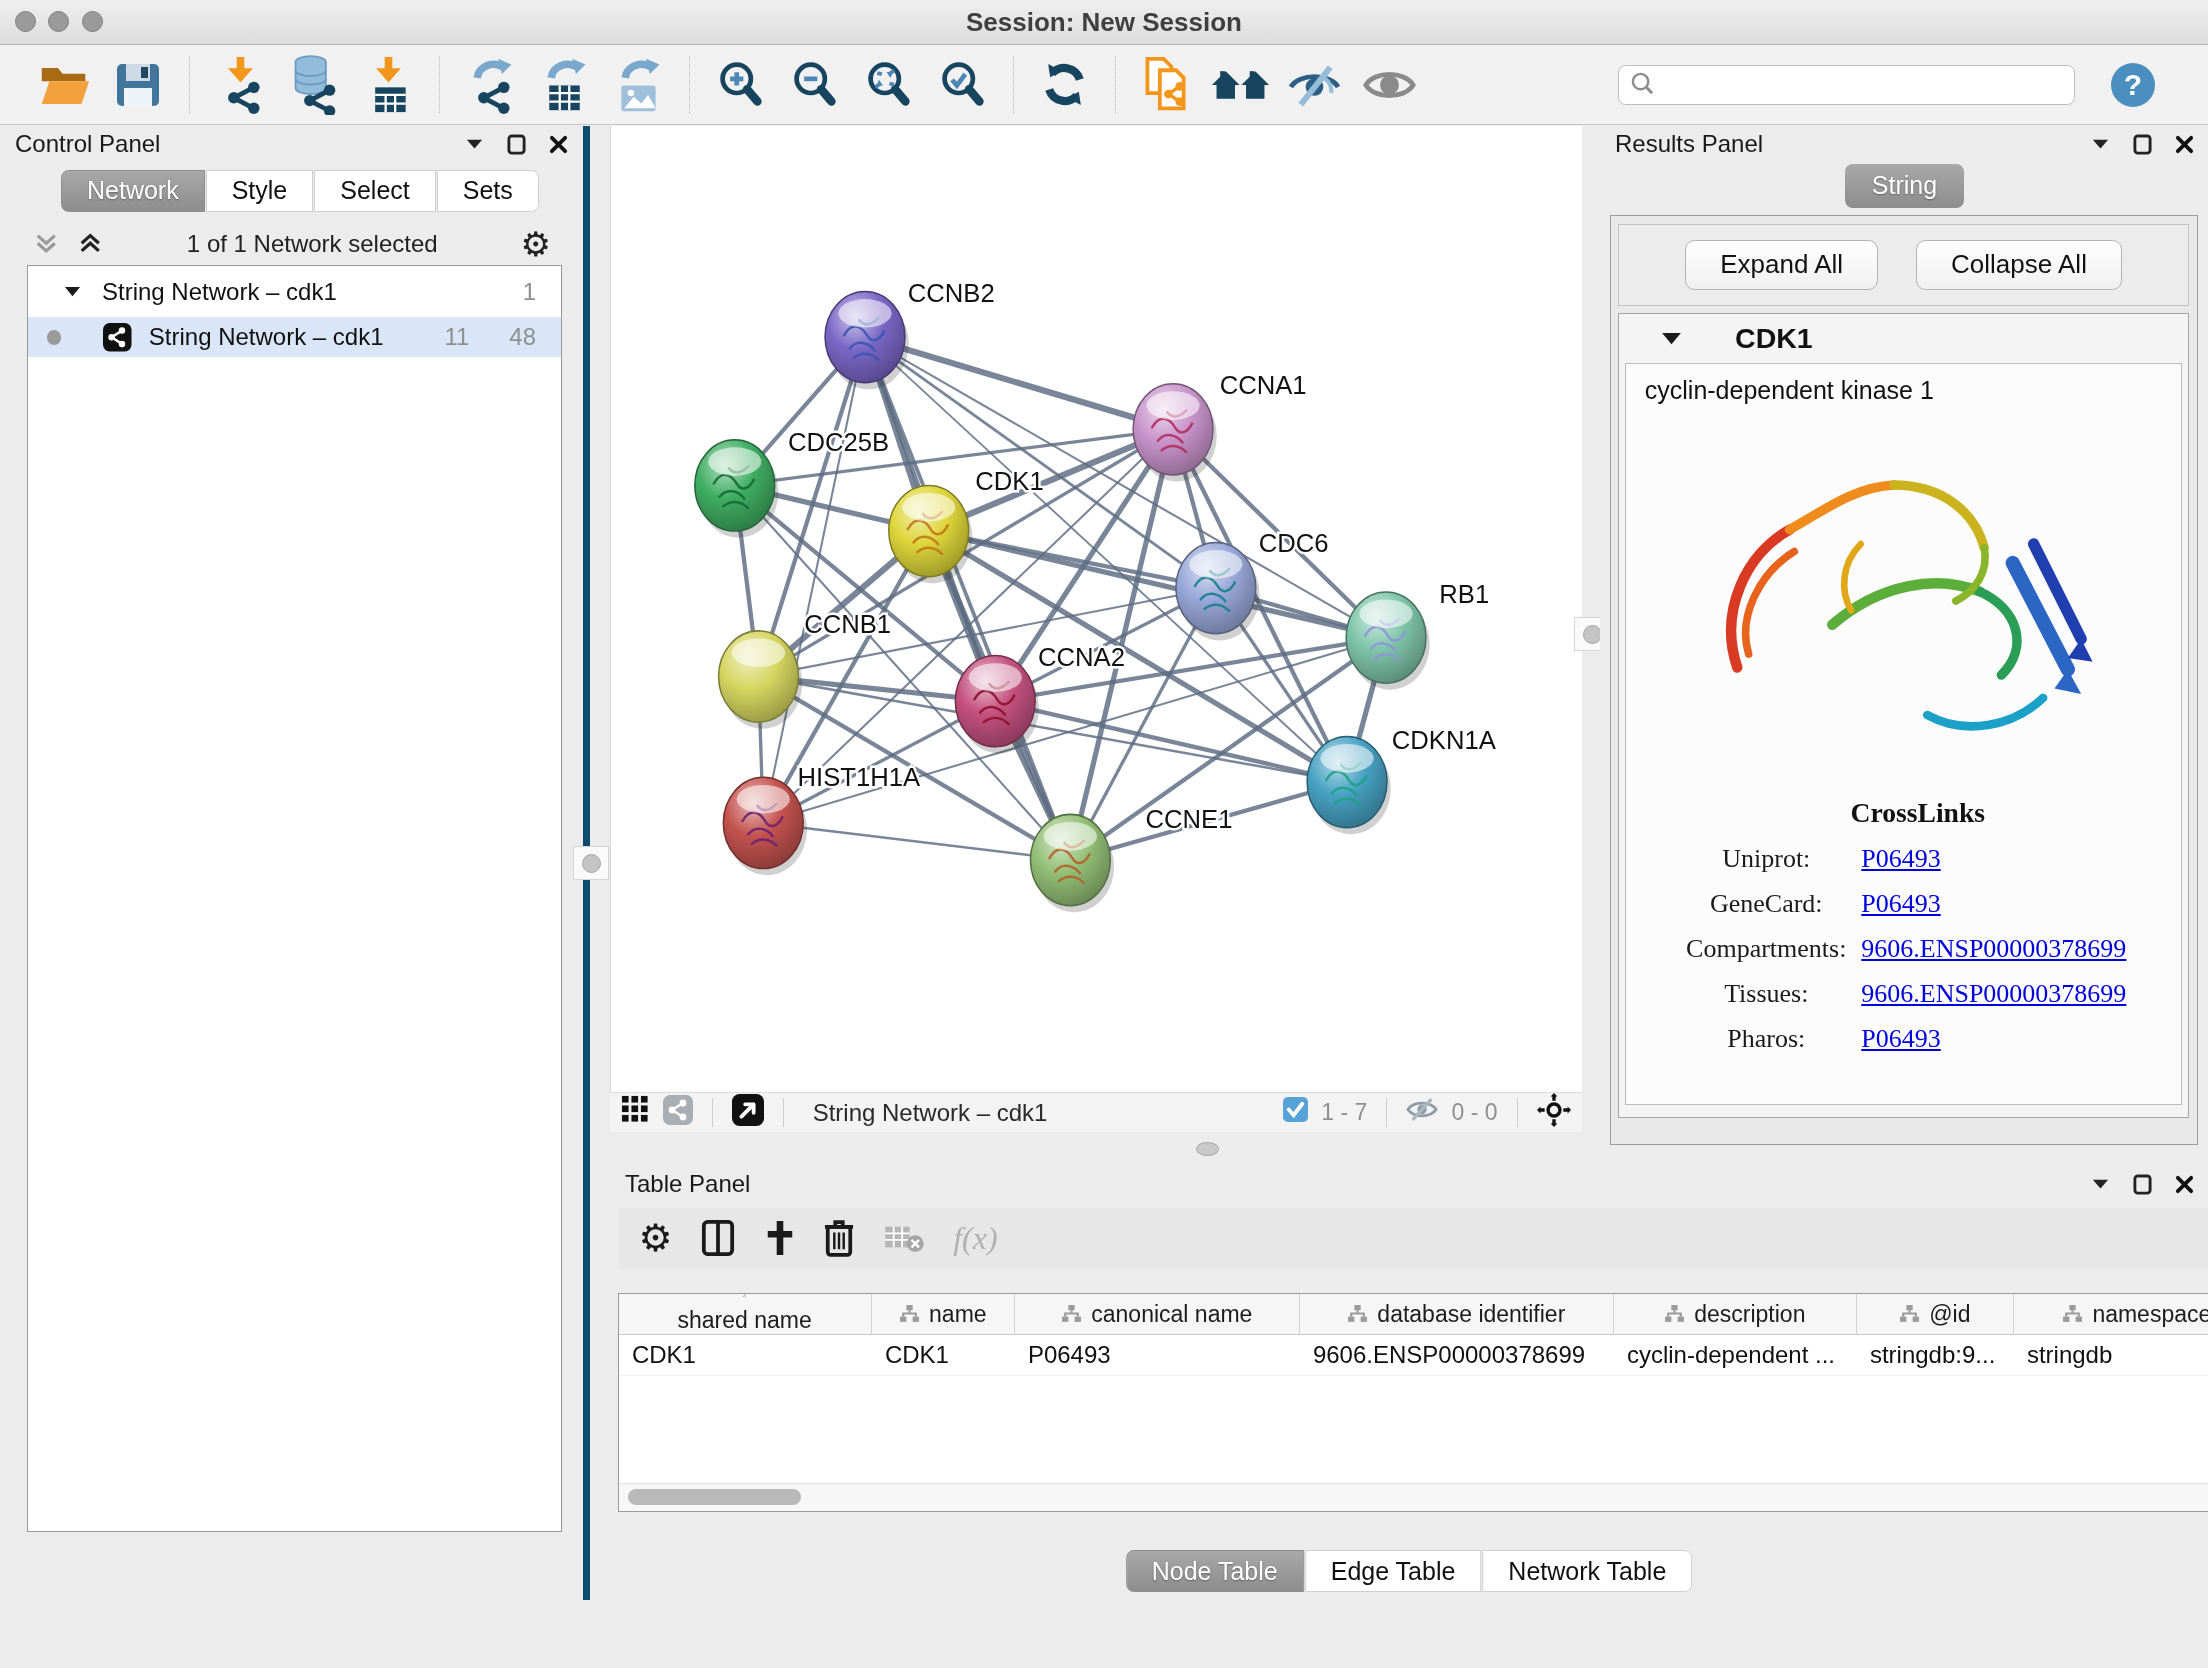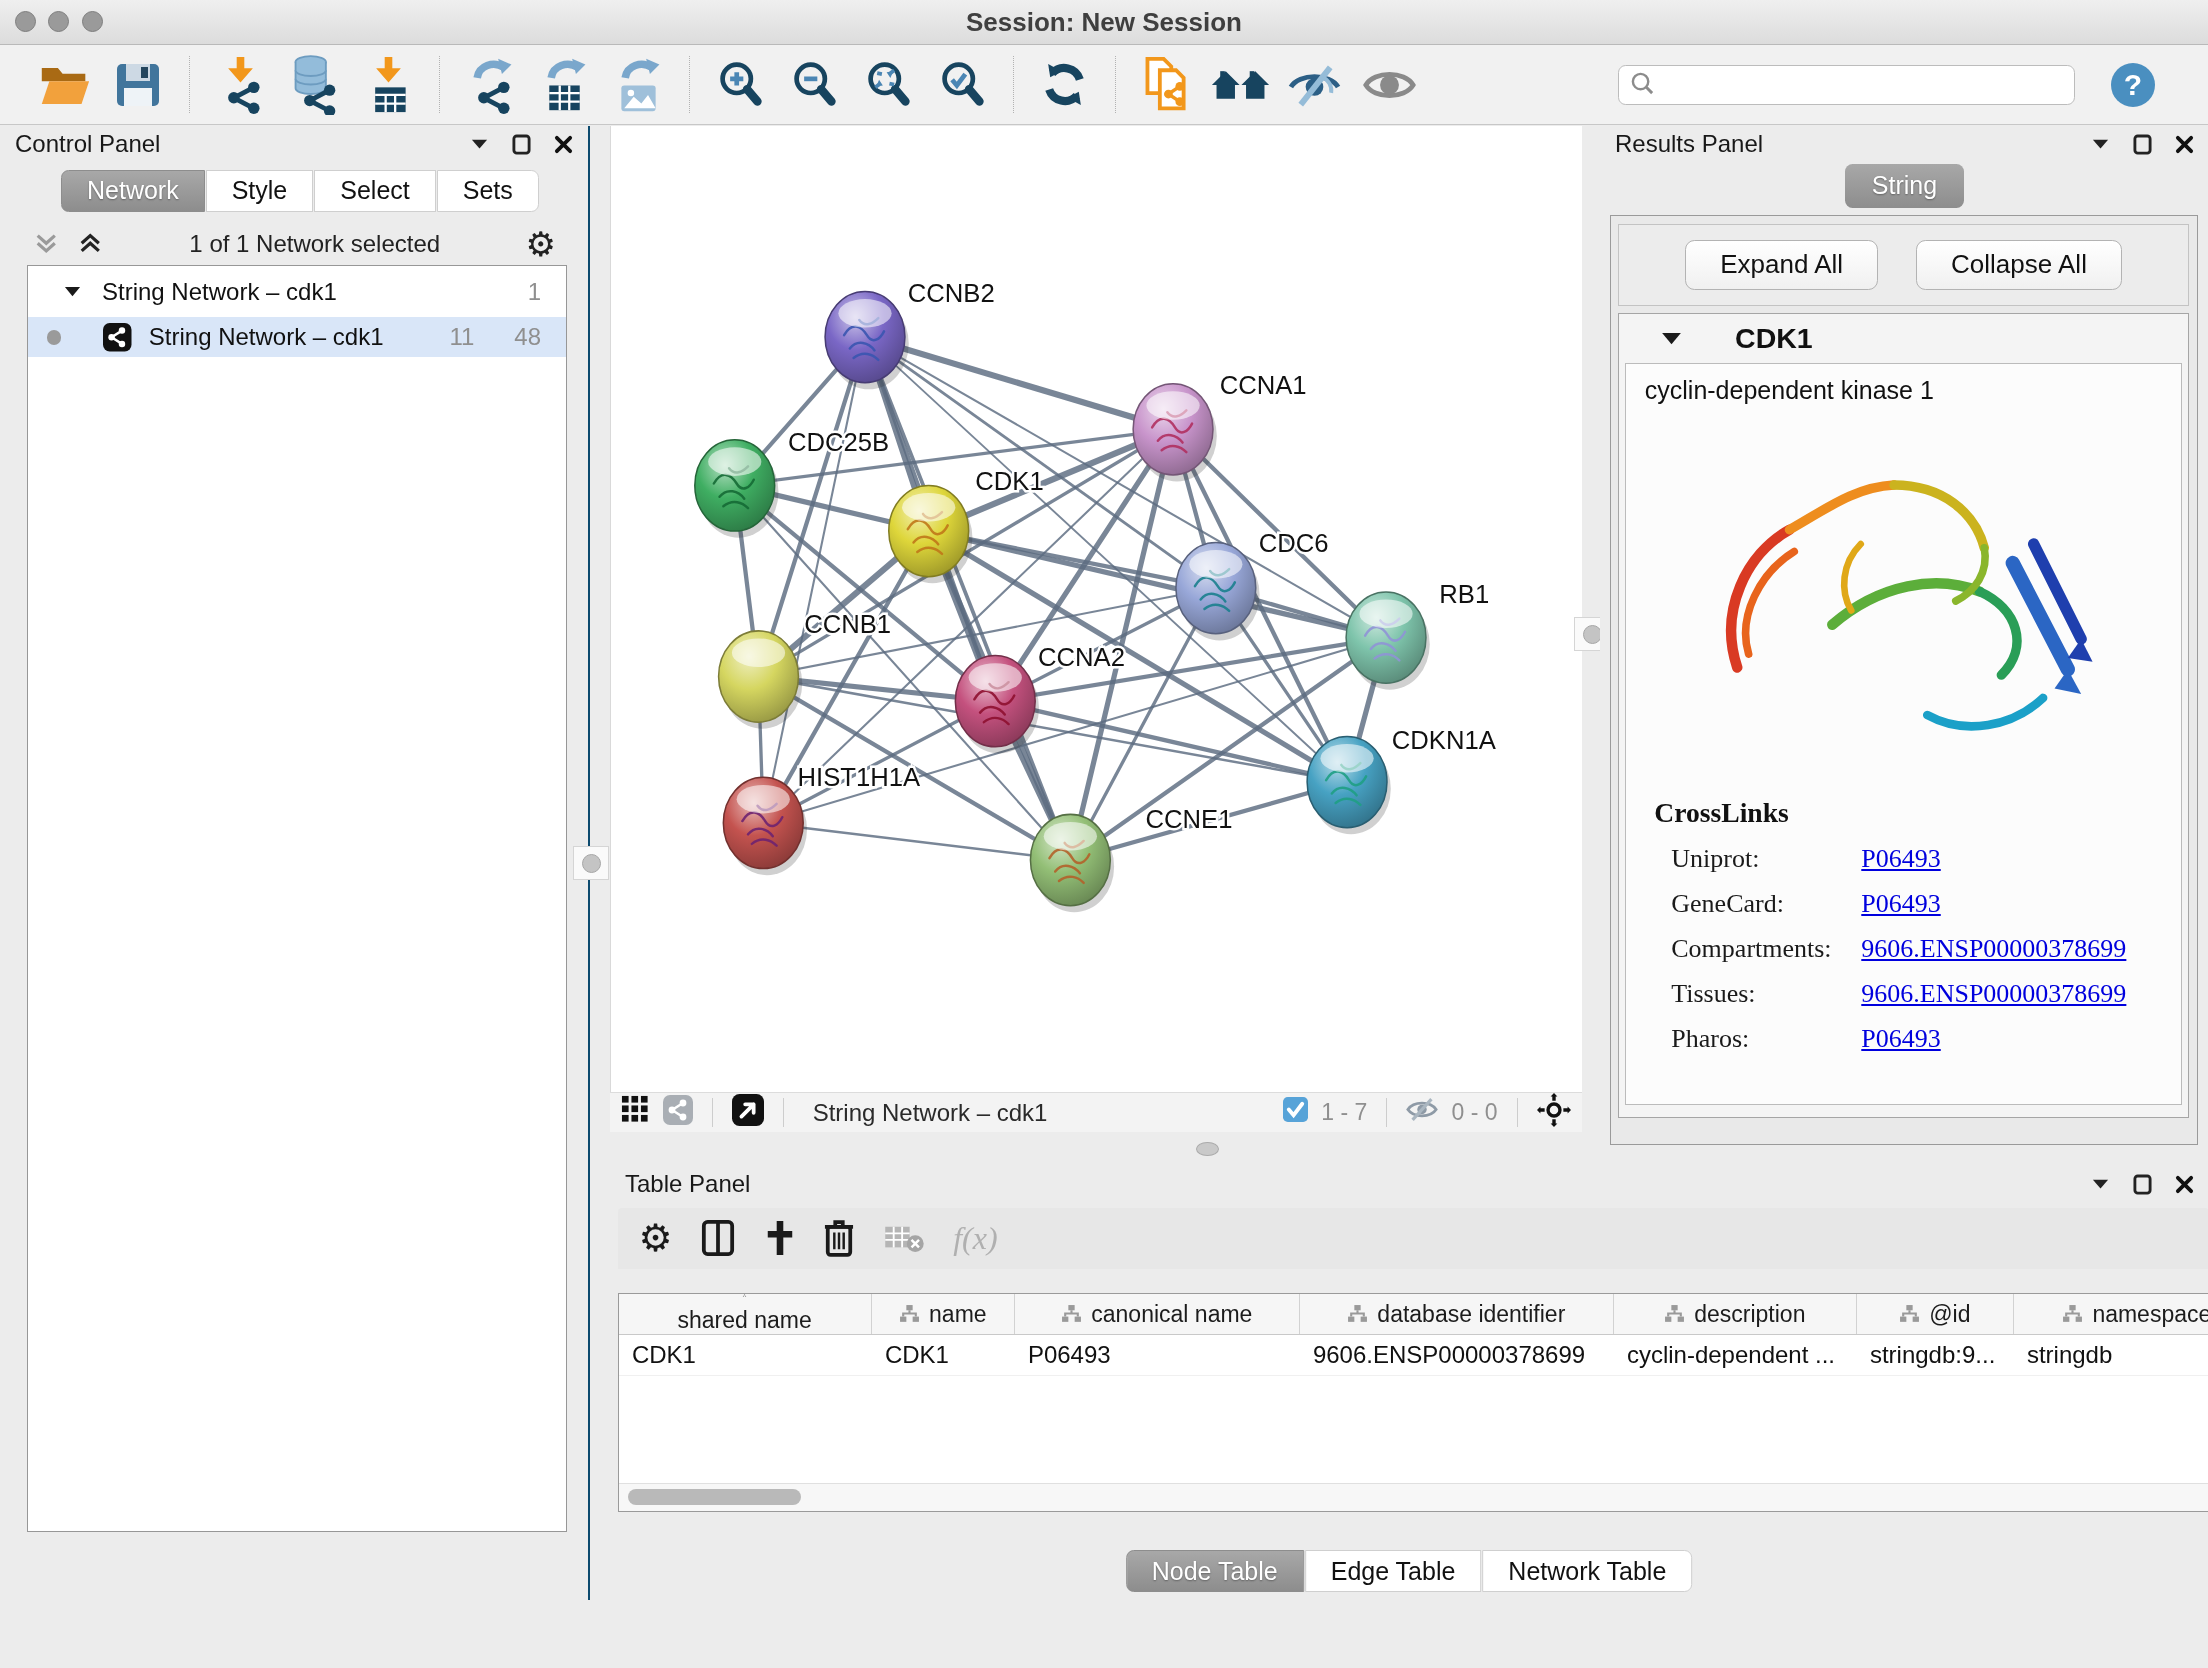"Control Panel" #control-panel { border-right: 2px solid #0c4a6e -> 7px solid #0c4a6e }
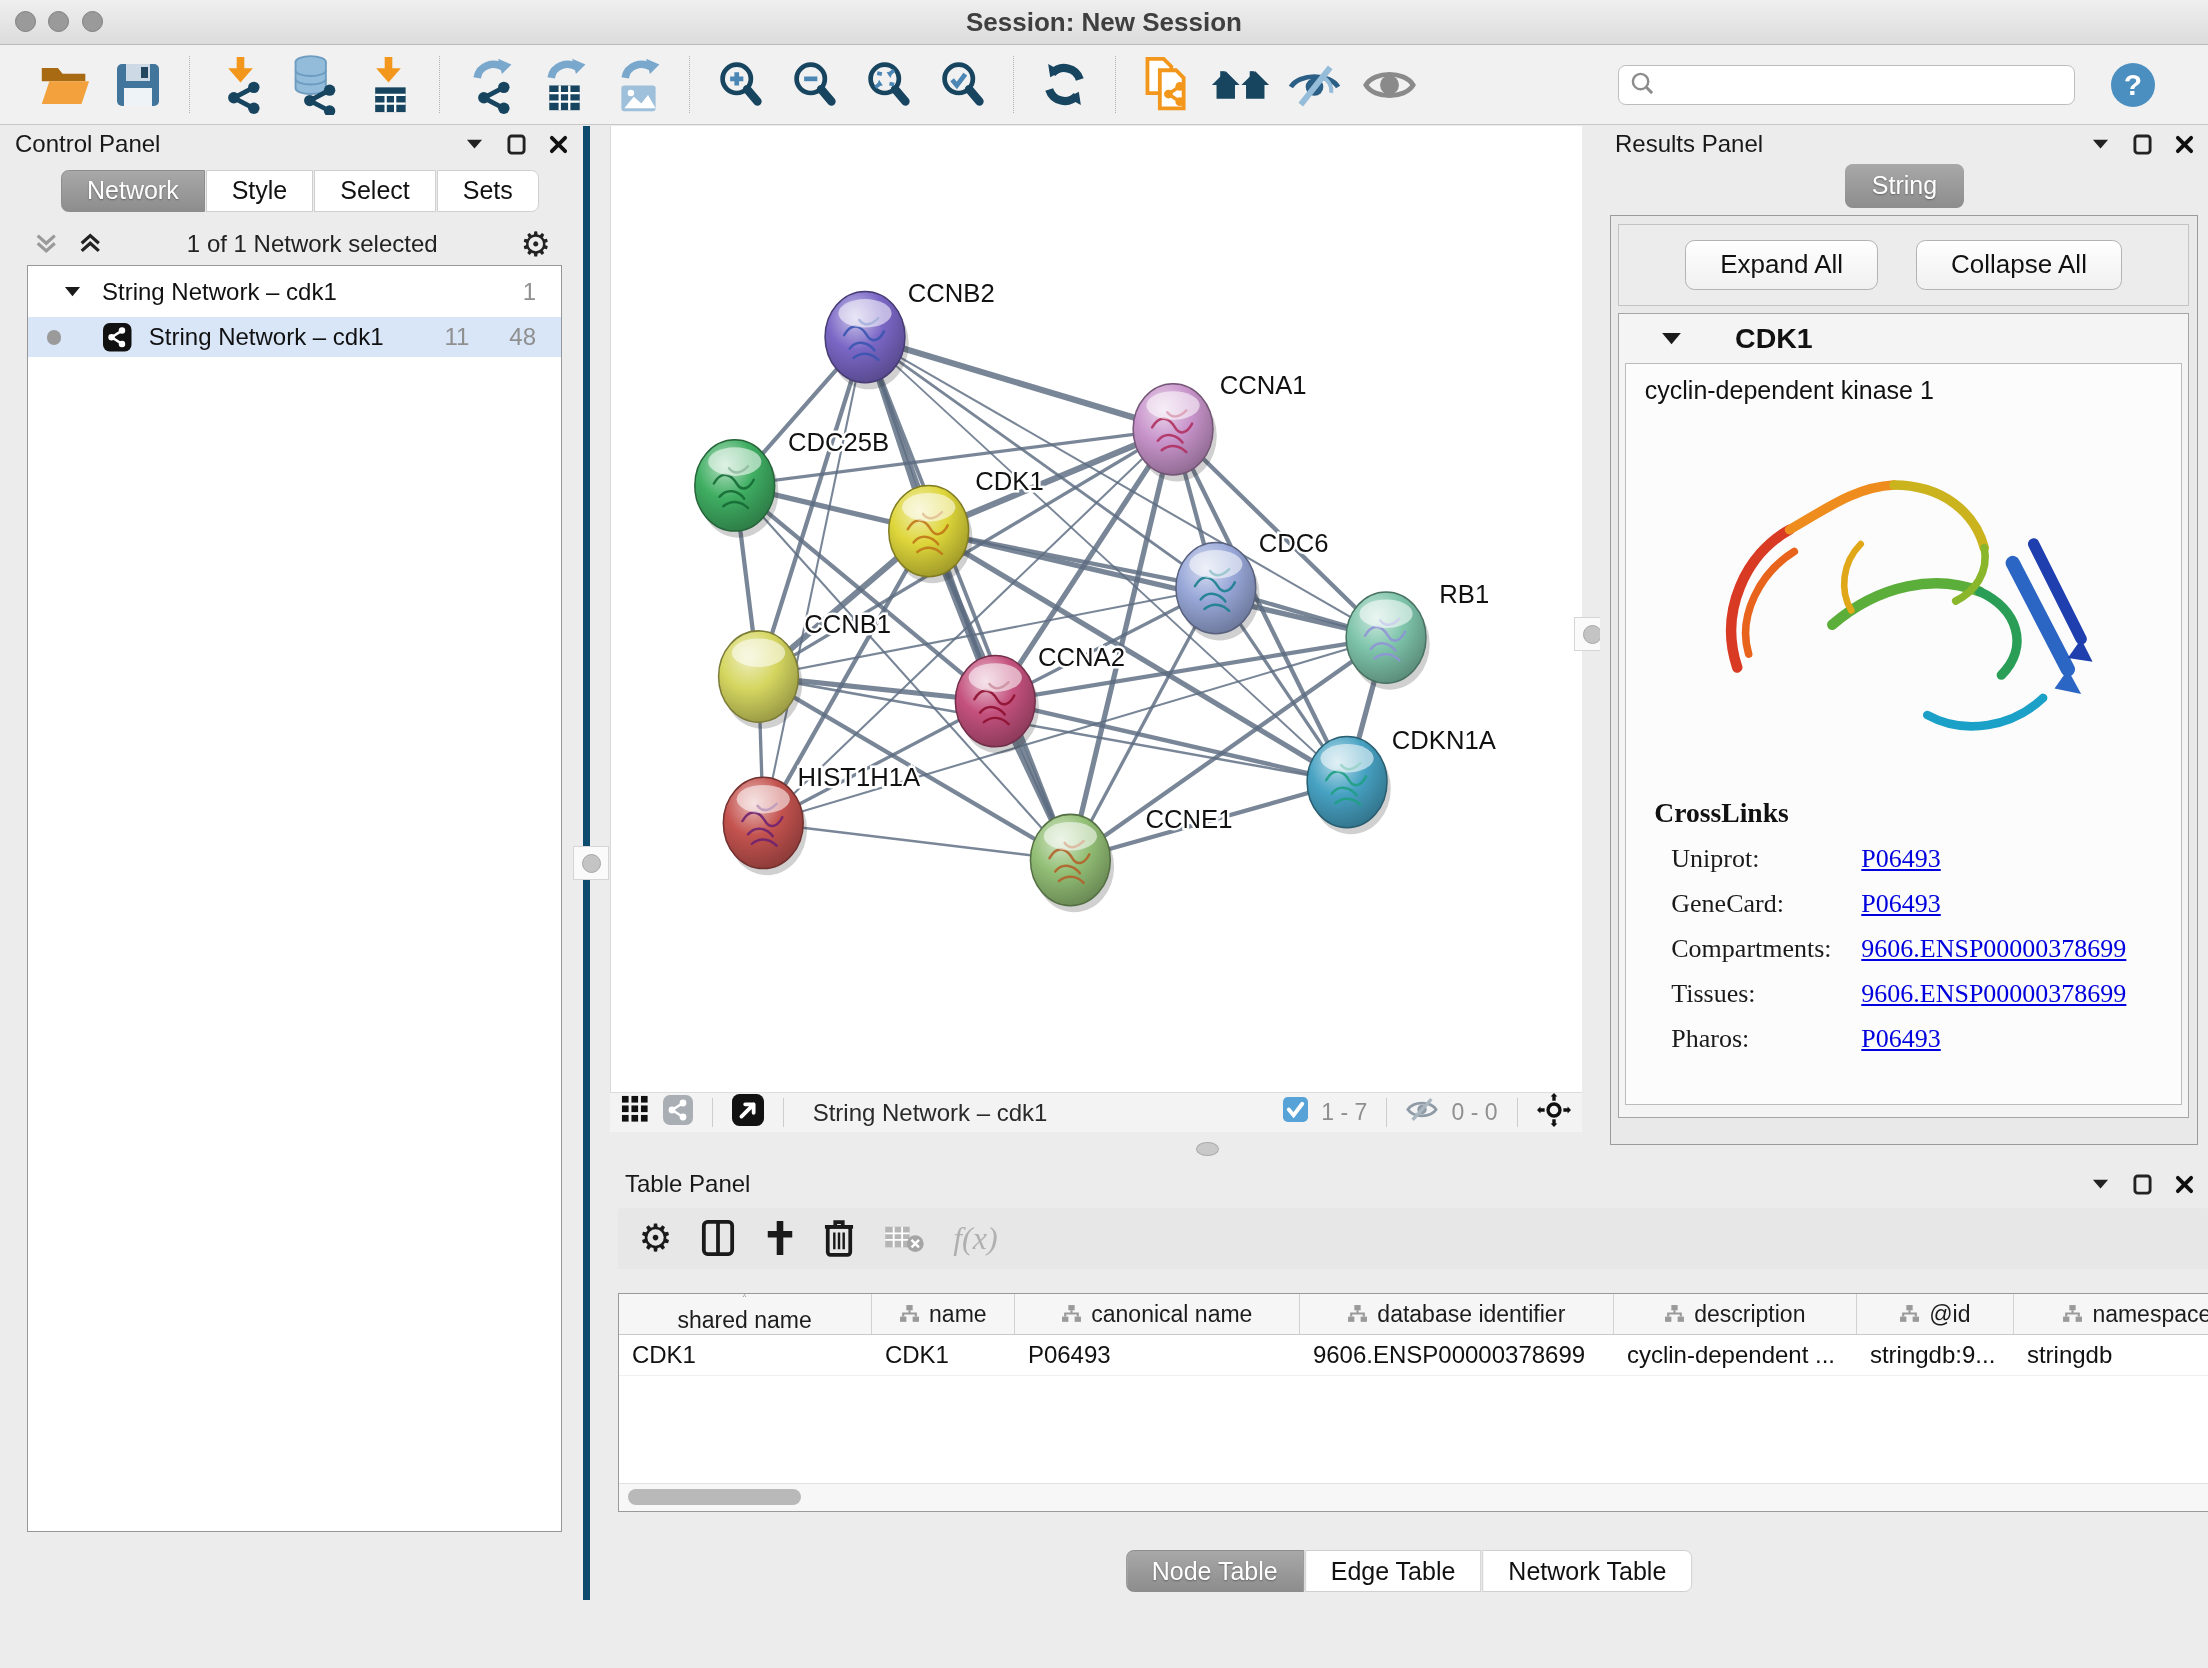"CrossLinks" .xl { text-align: none -> center }
